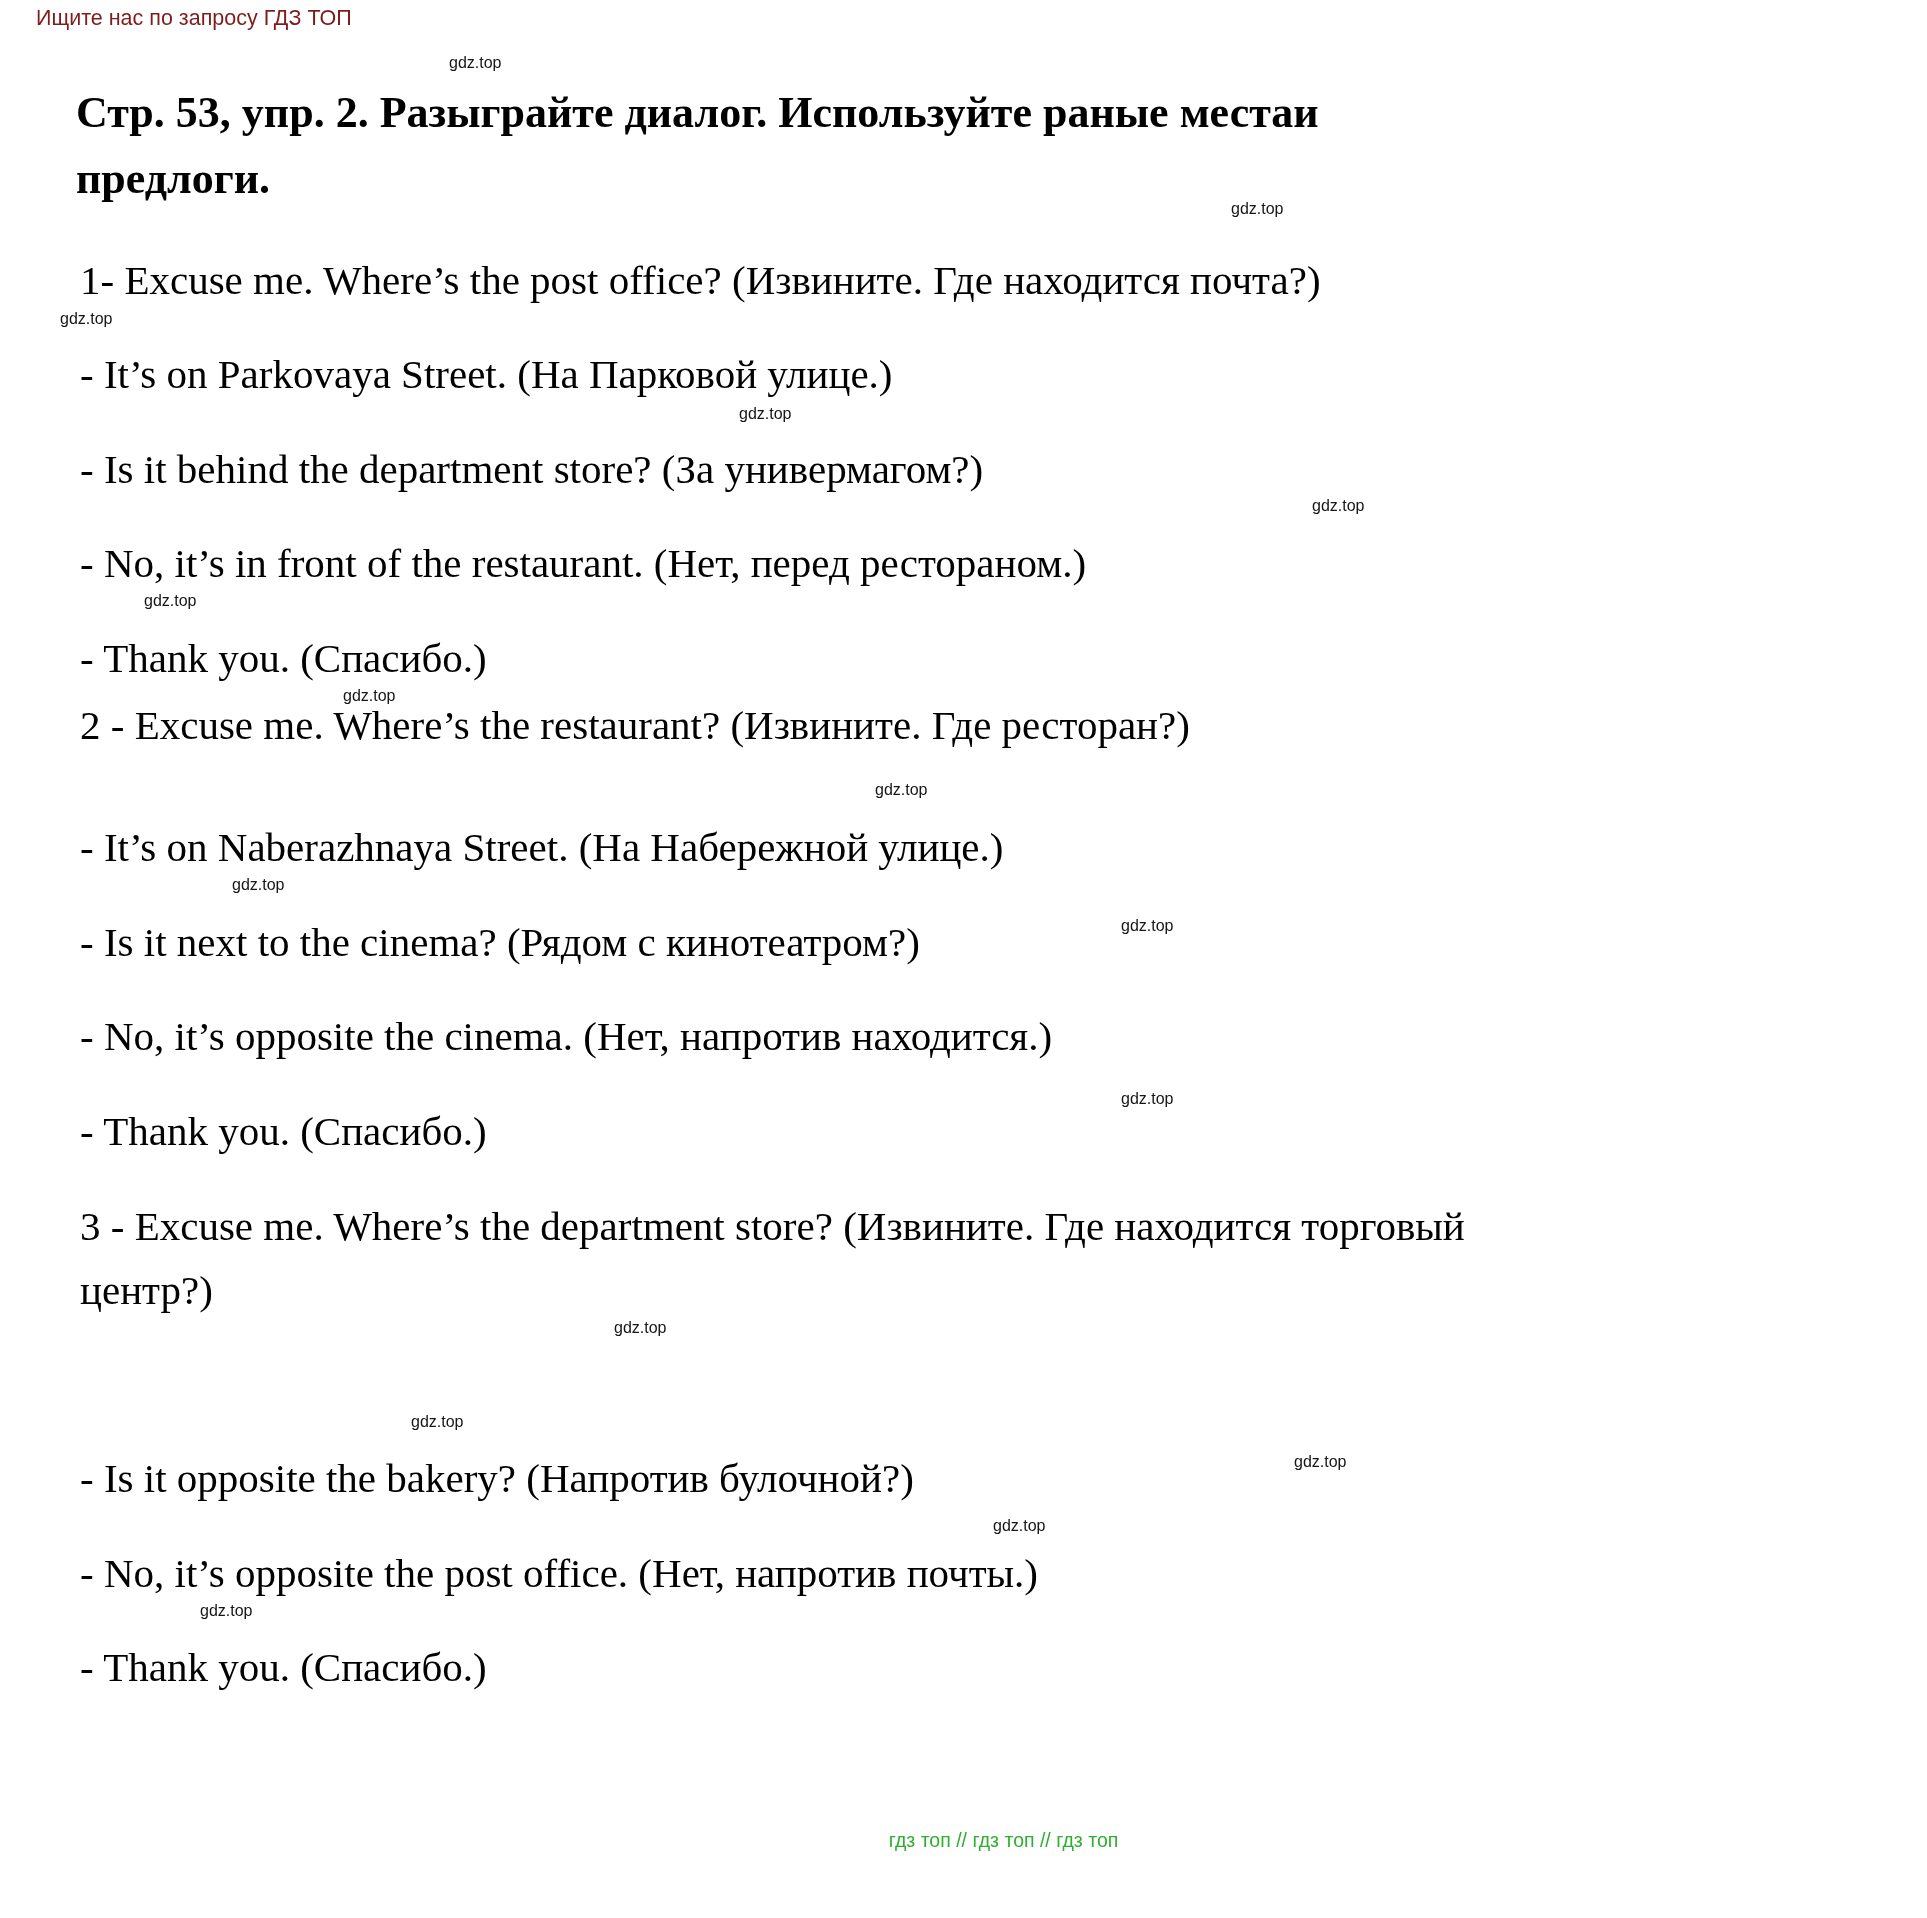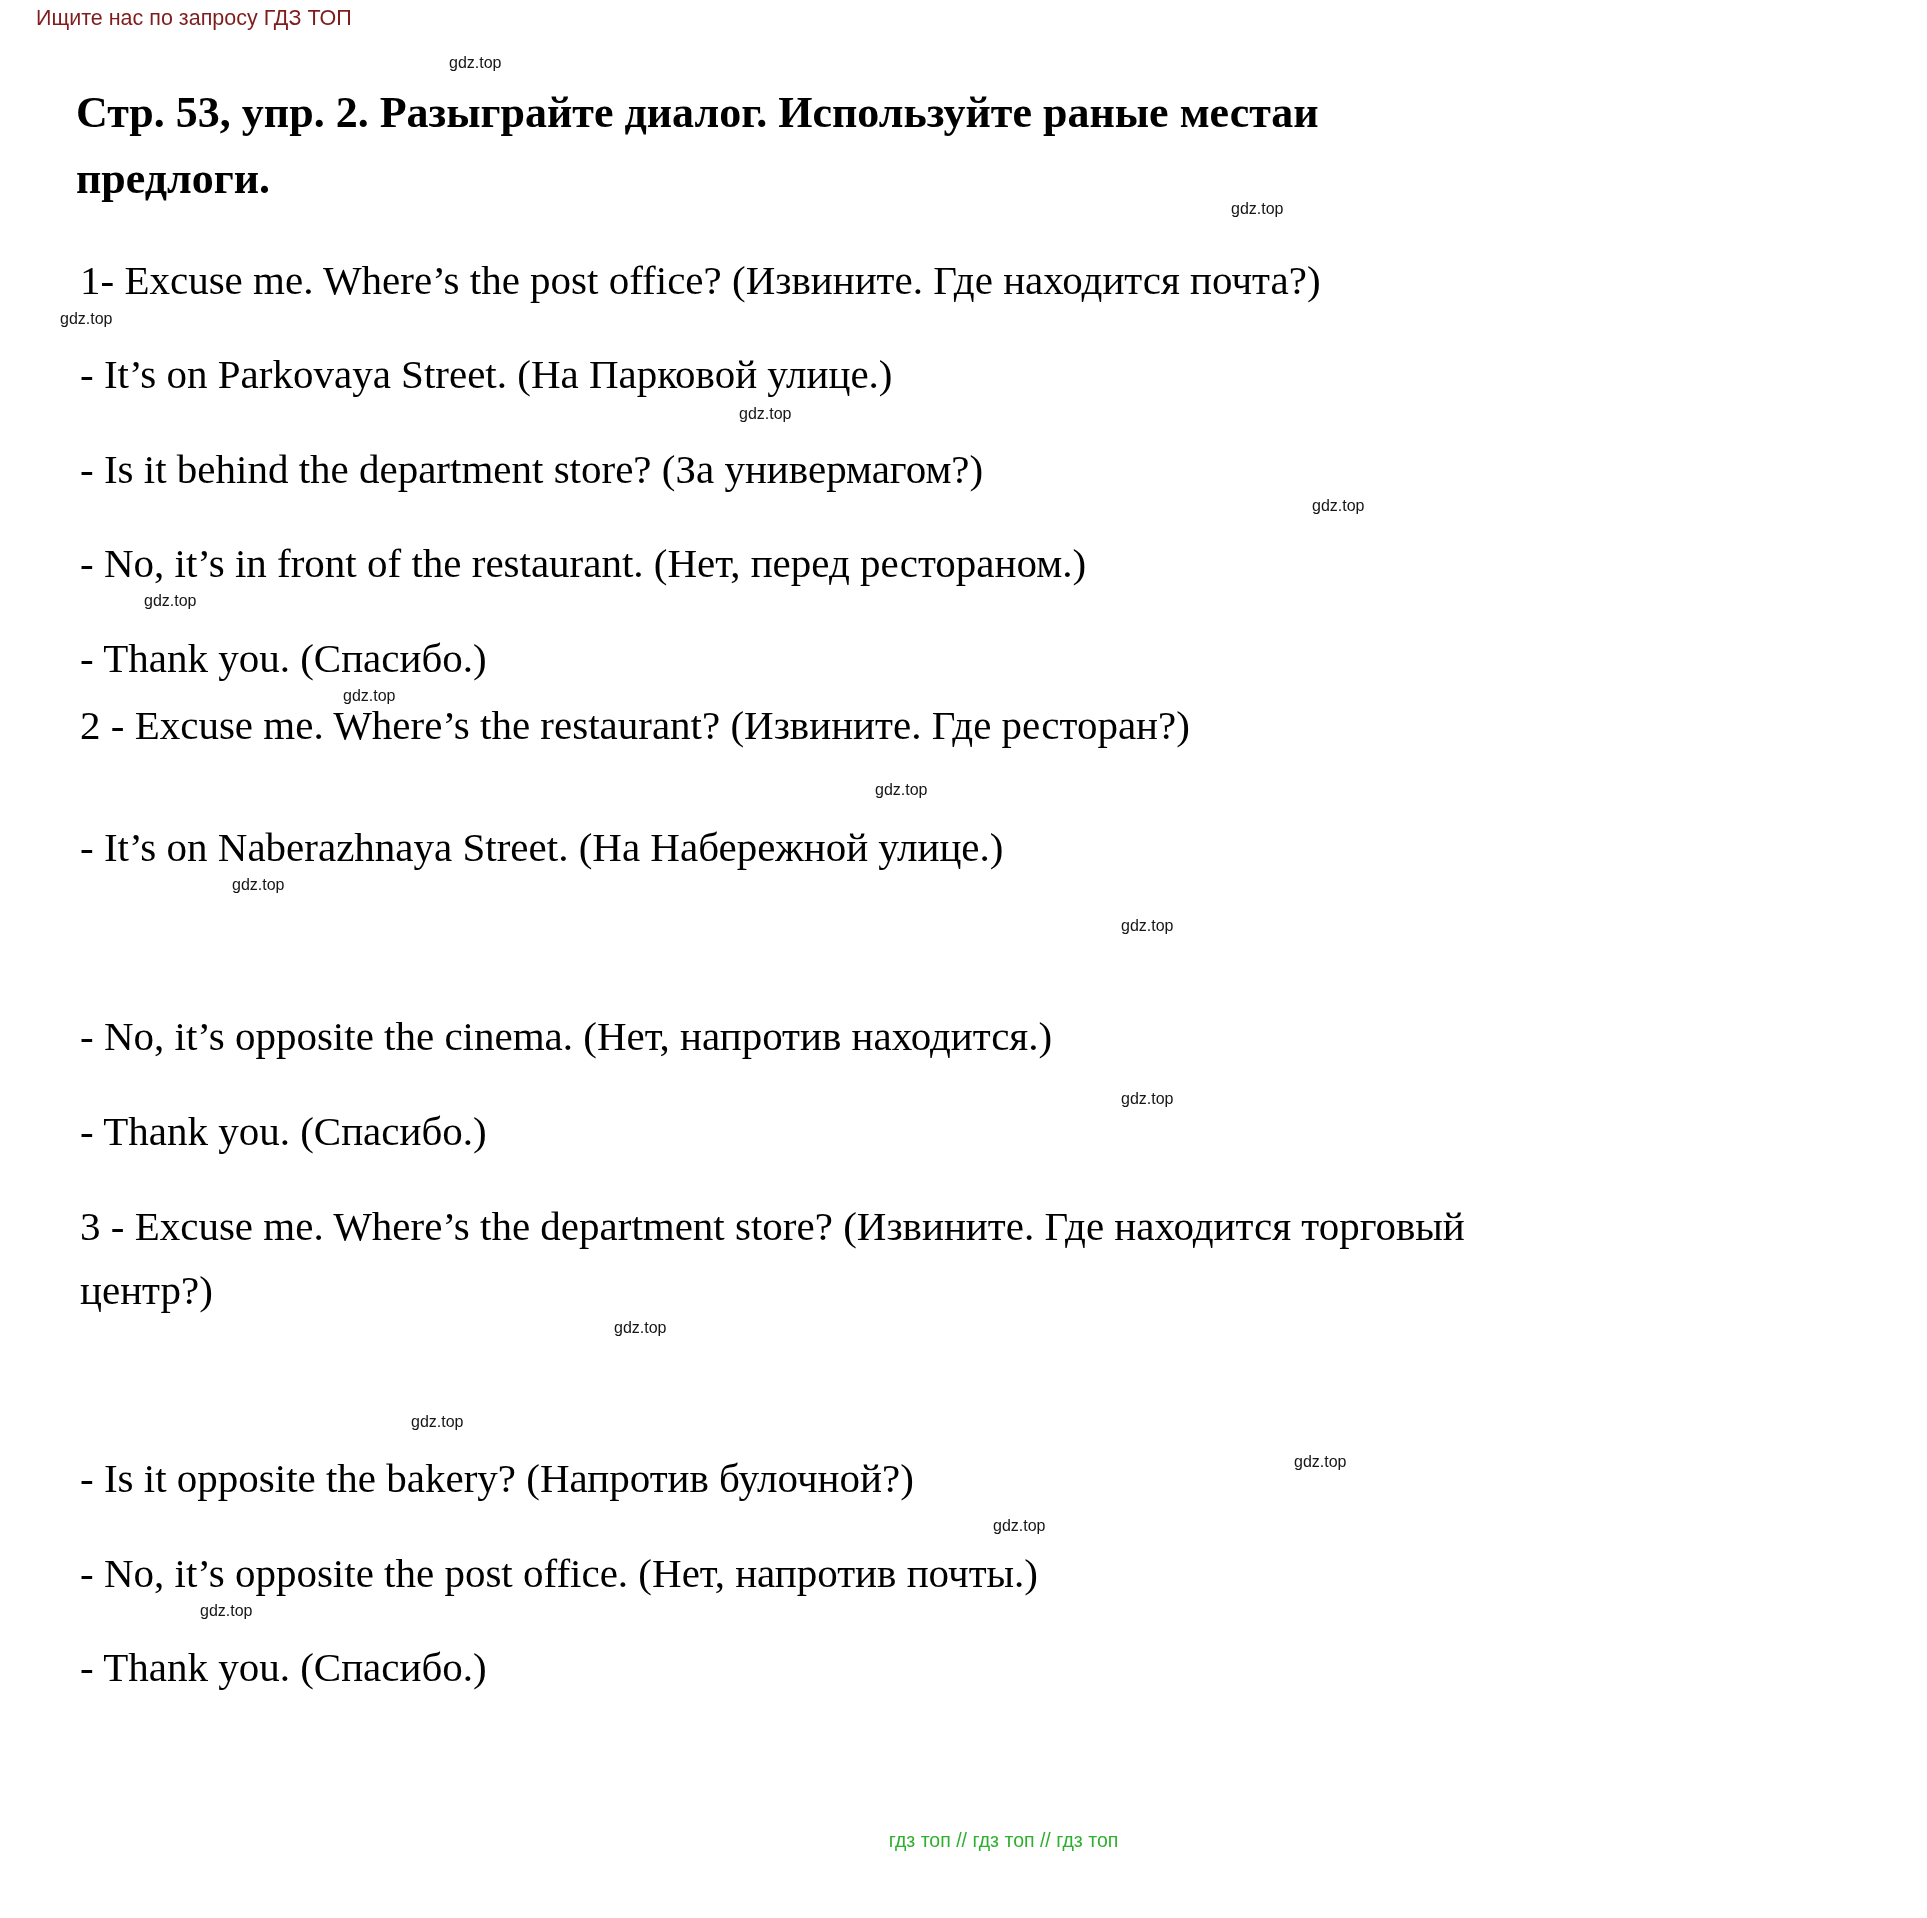"- Is it next to" div.dialog-line { html: none -> <div>- Is it next to the cinema? (Рядом с кинотеатром?)</div> }
